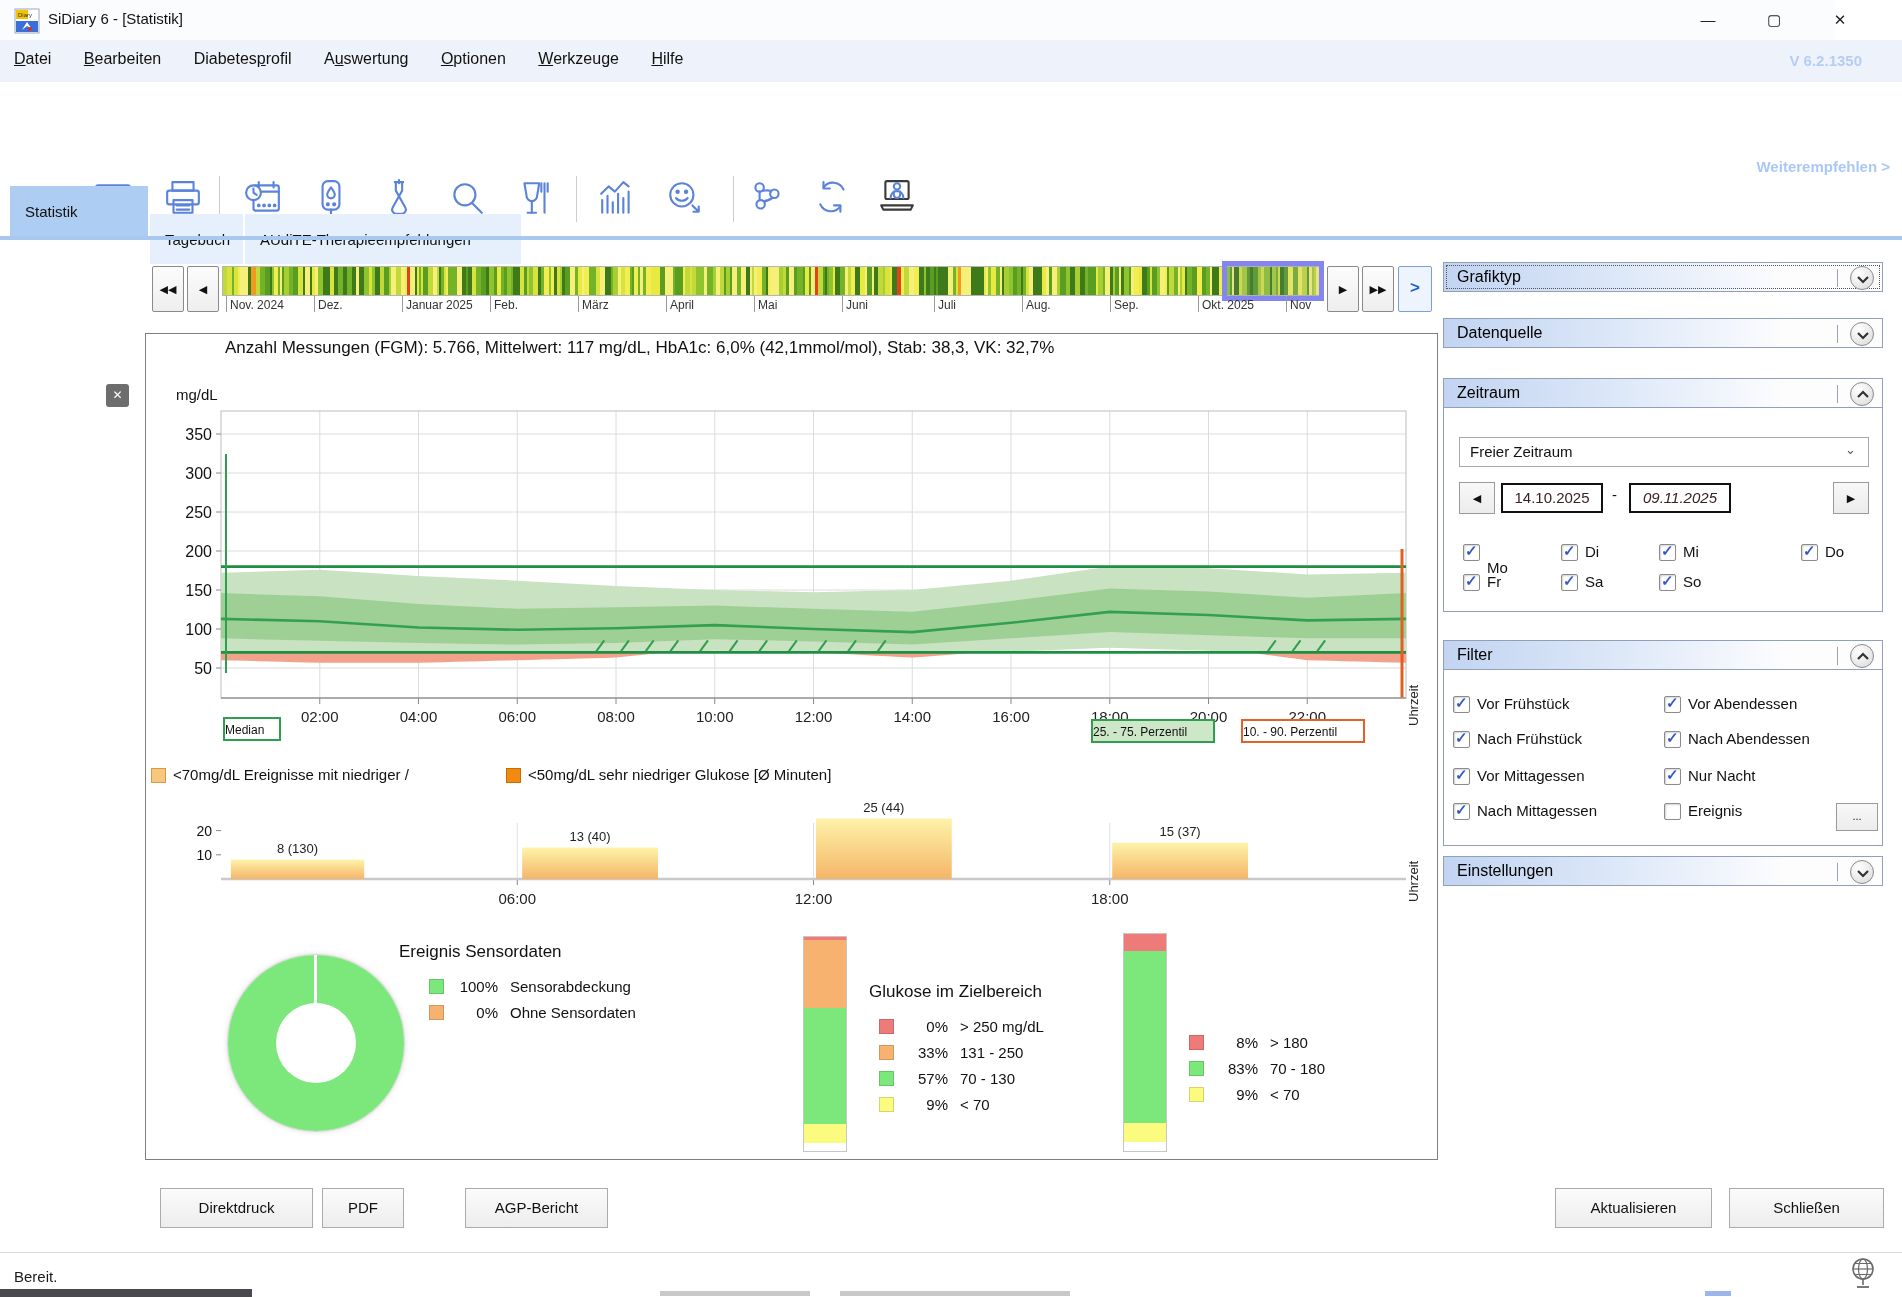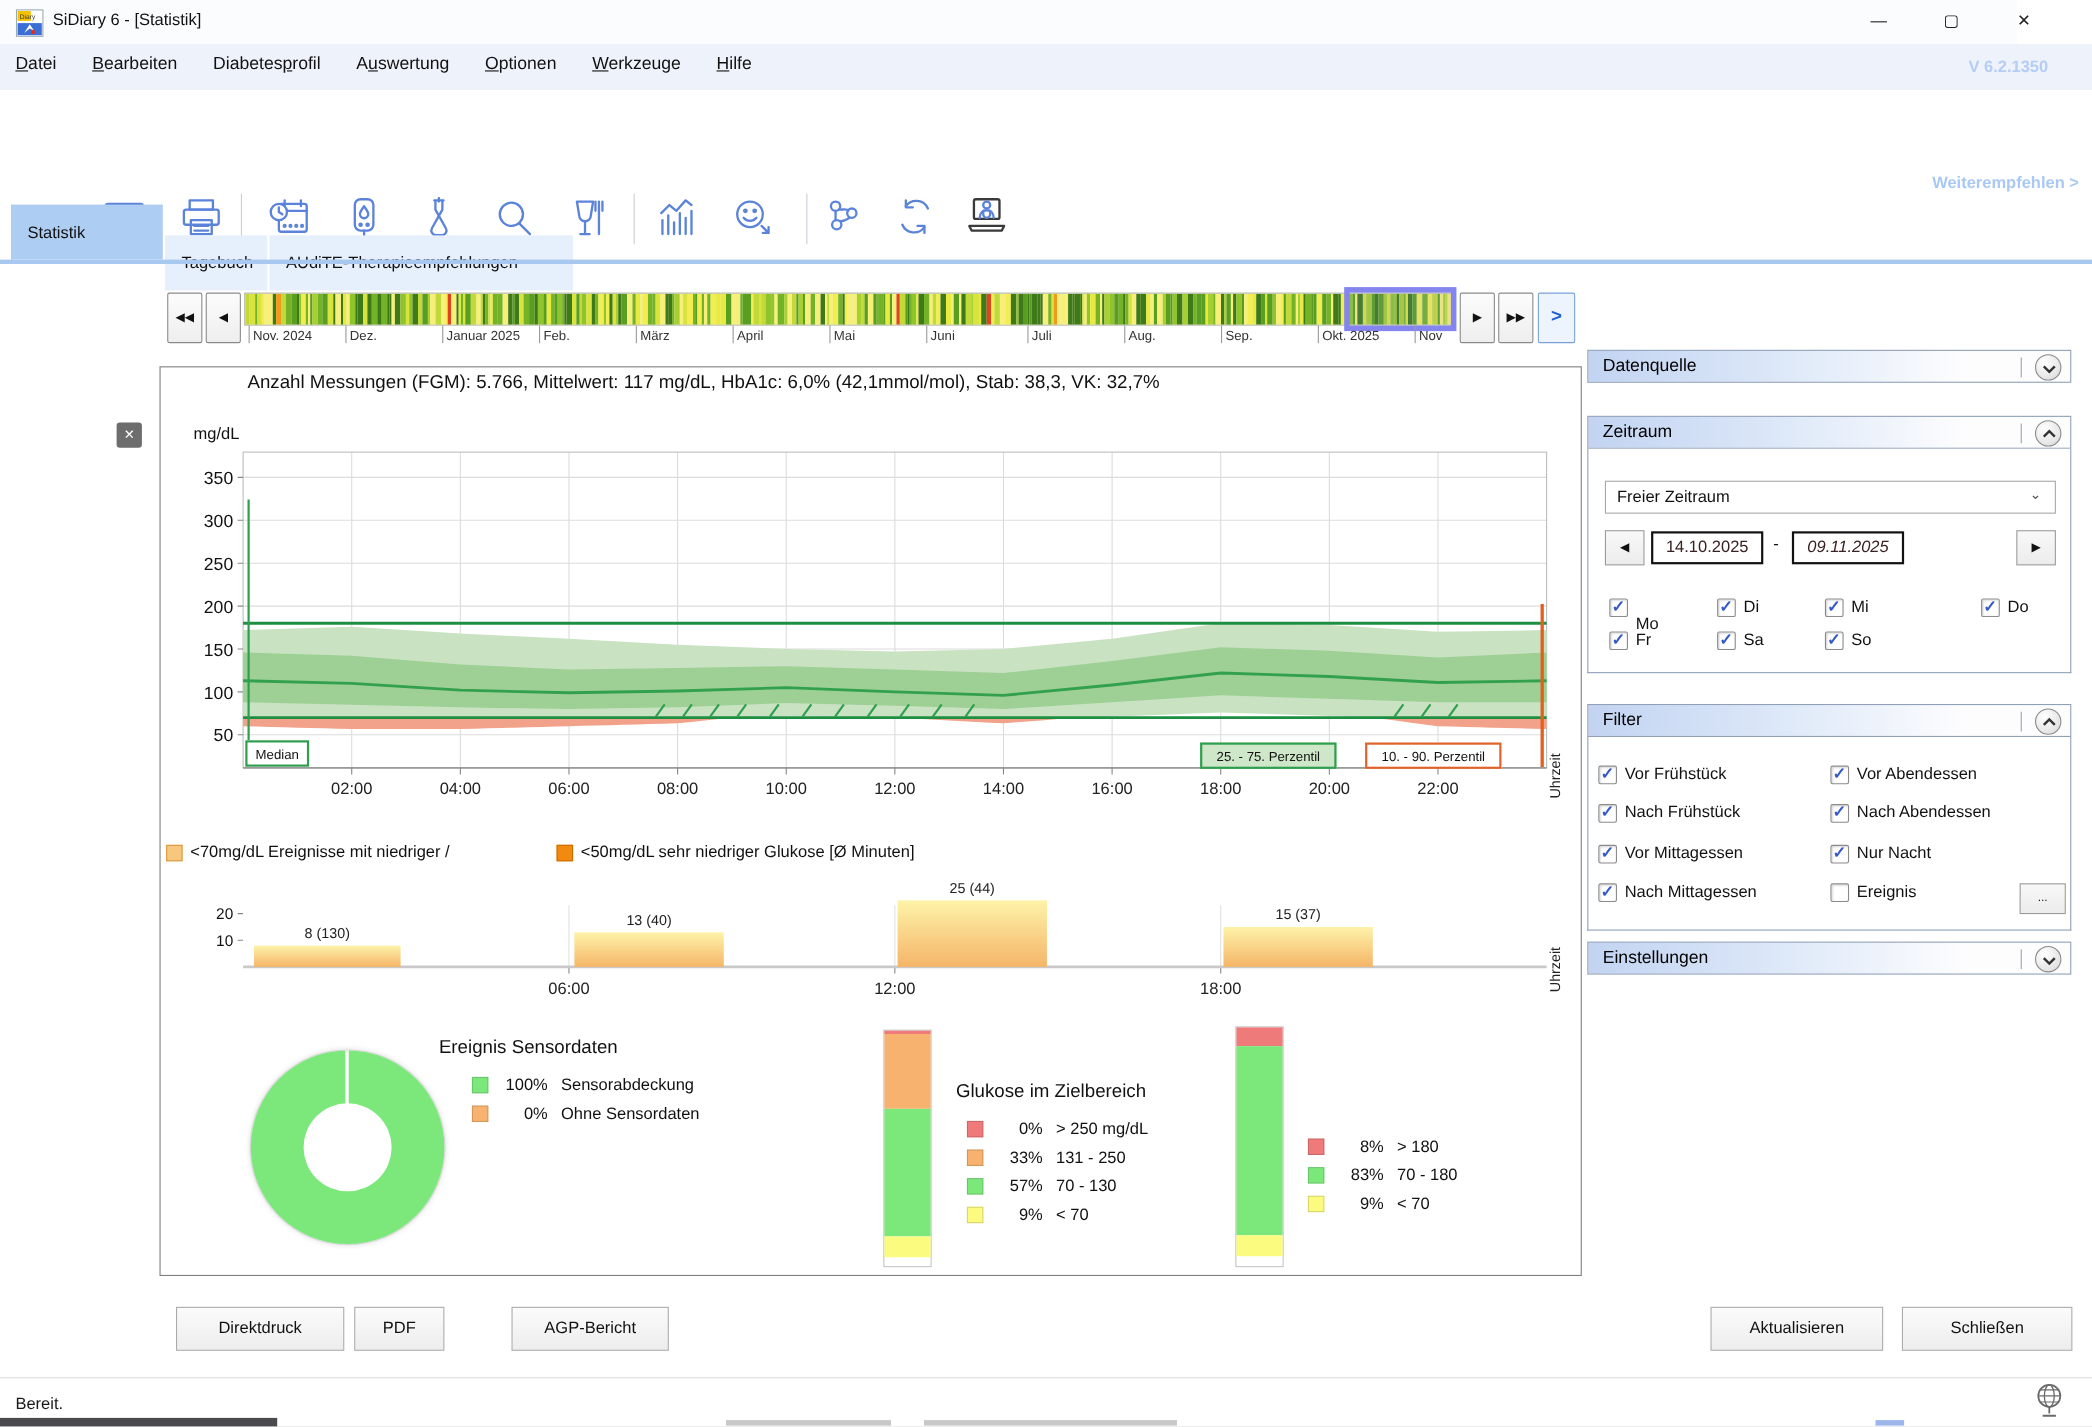"Grafiktyp" div.abs { html: none -> <div> <span>Grafiktyp</span> <span></span> <span> <svg> <polyline></polyline> </svg> </span> </div> }
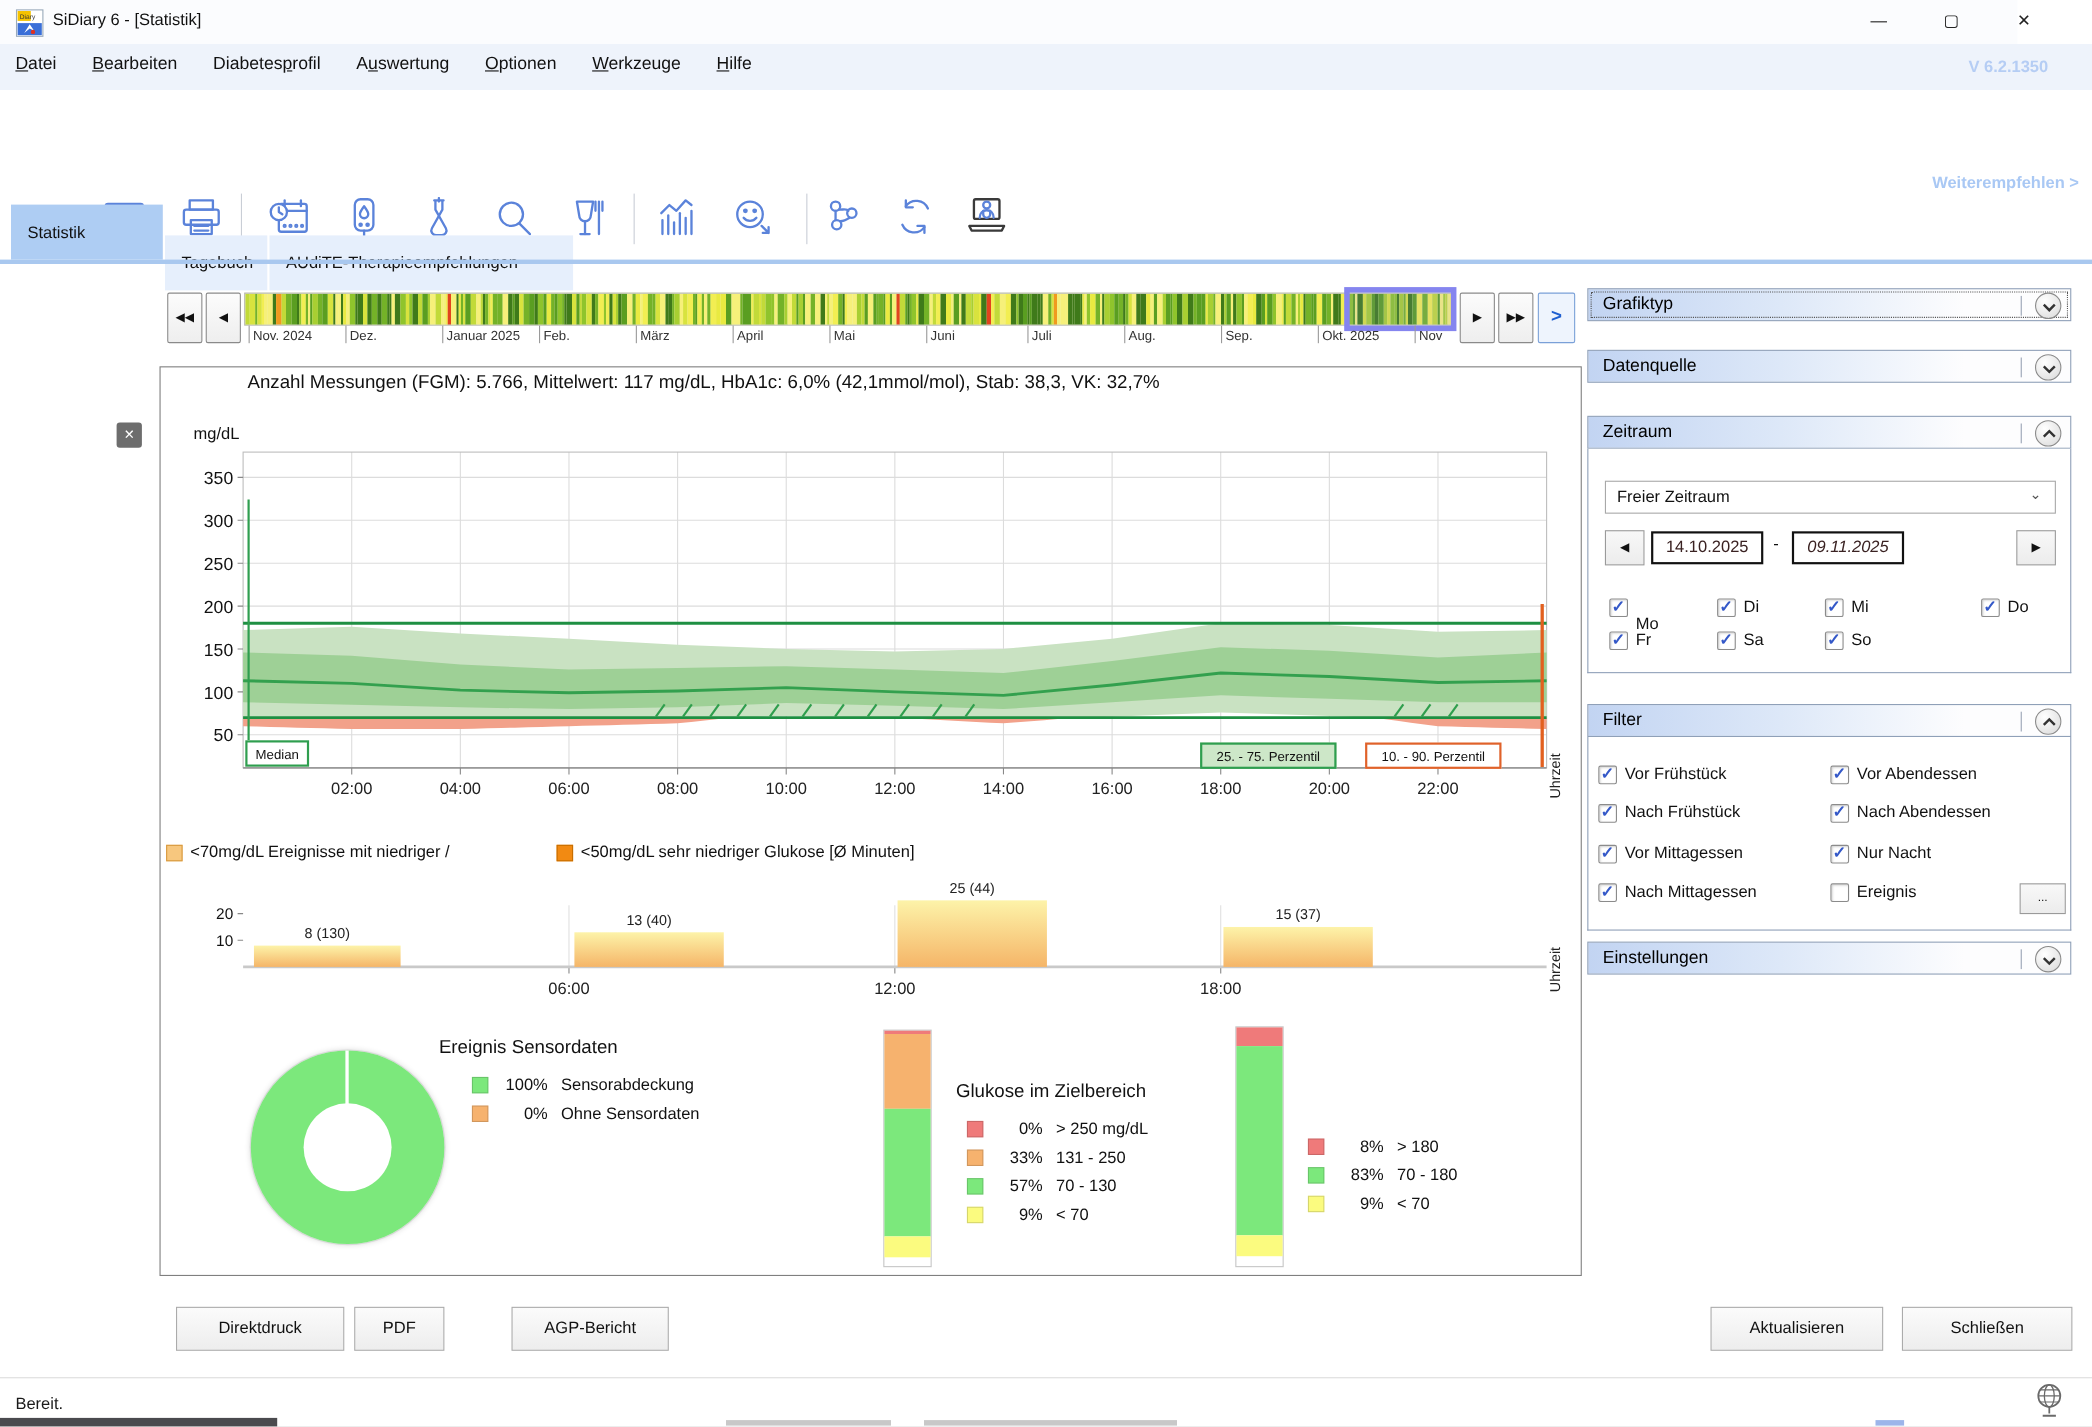"Median" .legend-chip { margin-top: none -> 44px; text-align: center -> none }
